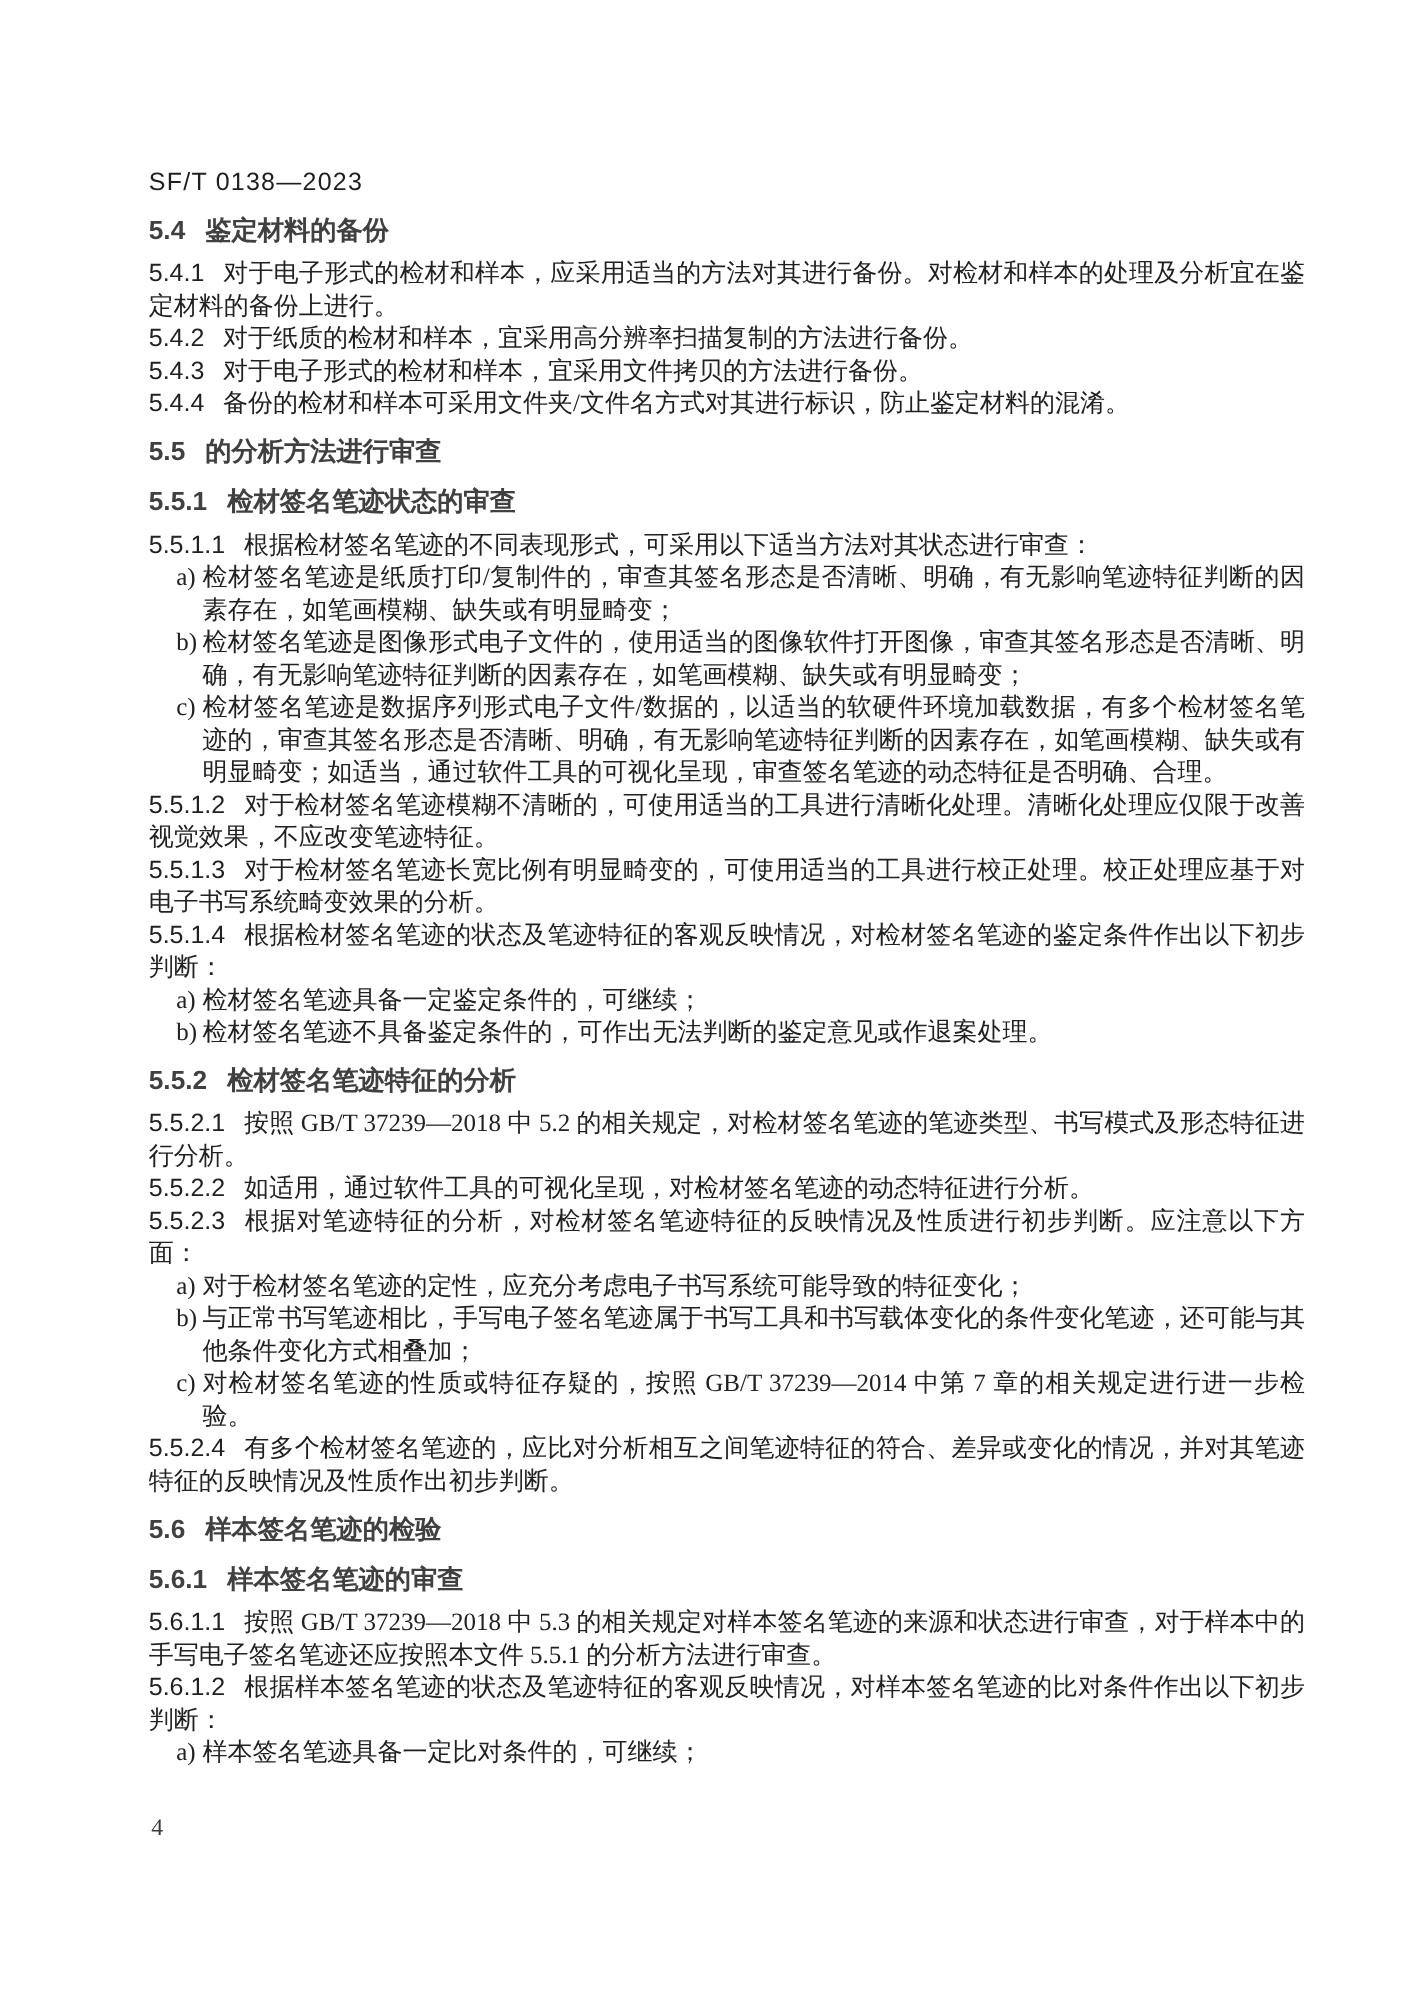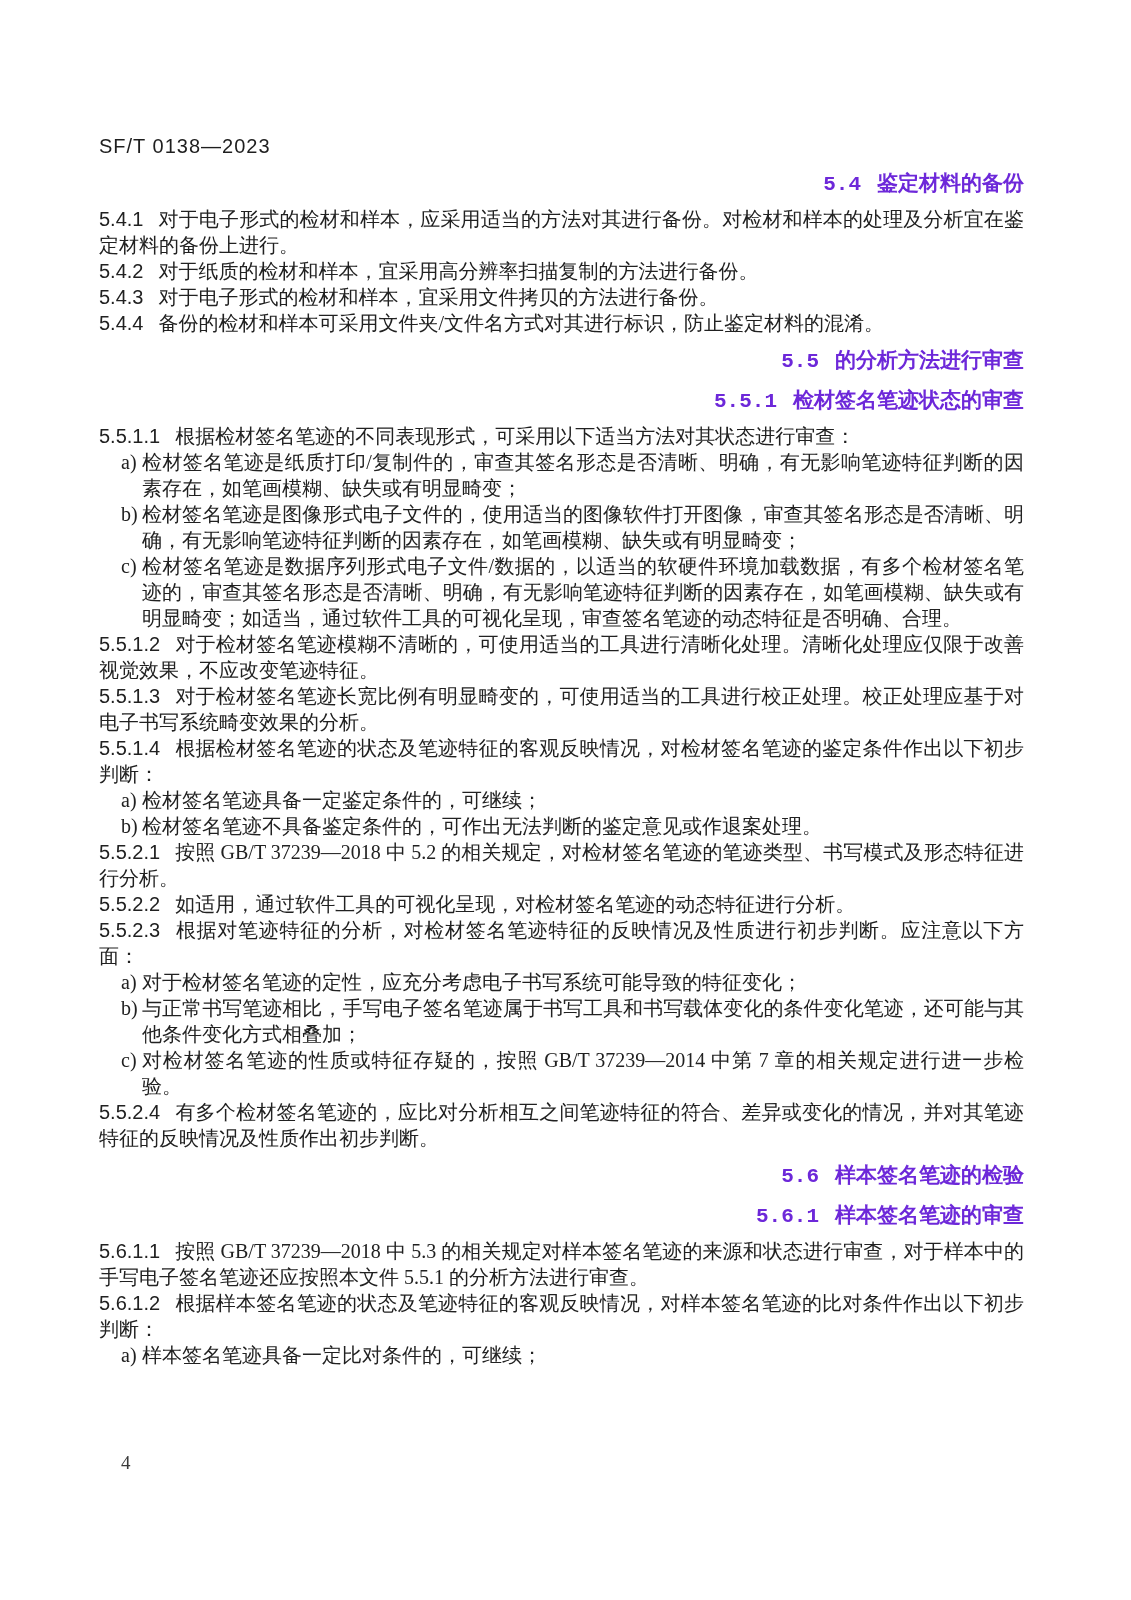"SF/T 0138—2023" .page { left: 99px -> 119px }
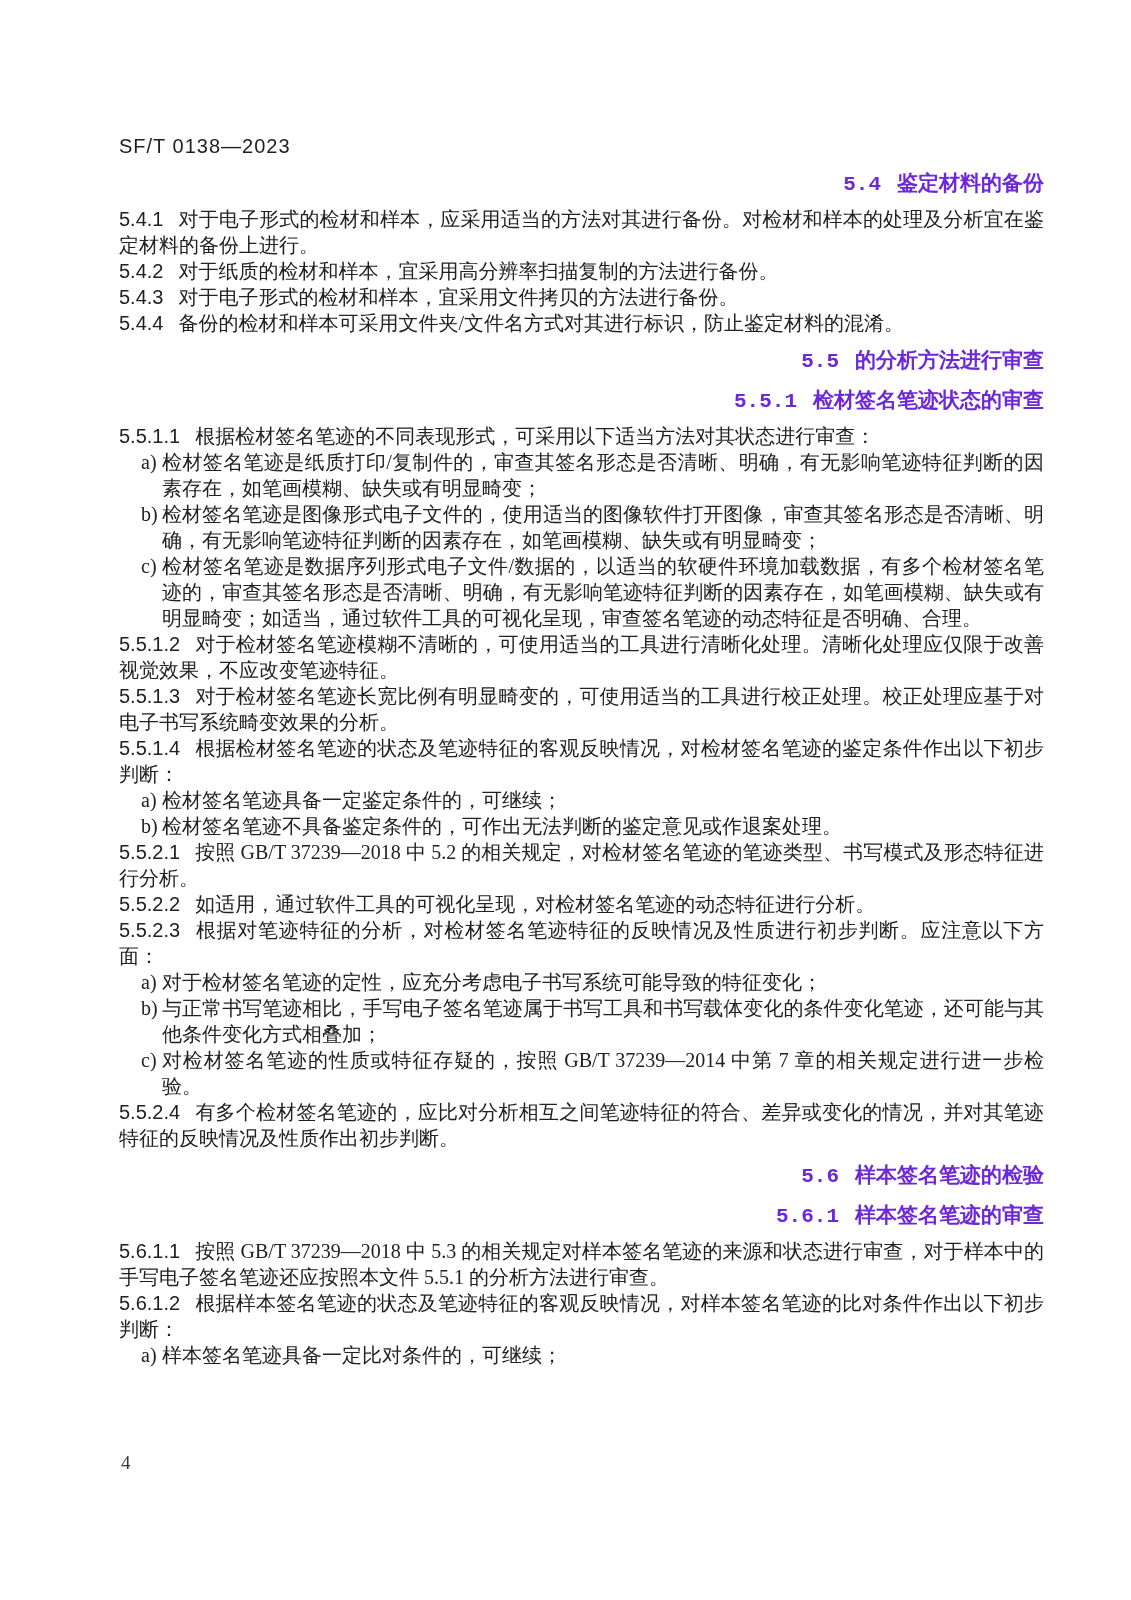"5.4 鉴定材料的备份" .heading { color: #6d28d9 -> #404040; font-family: Liberation Mono, monospace -> Liberation Sans, sans-serif; text-align: right -> none }
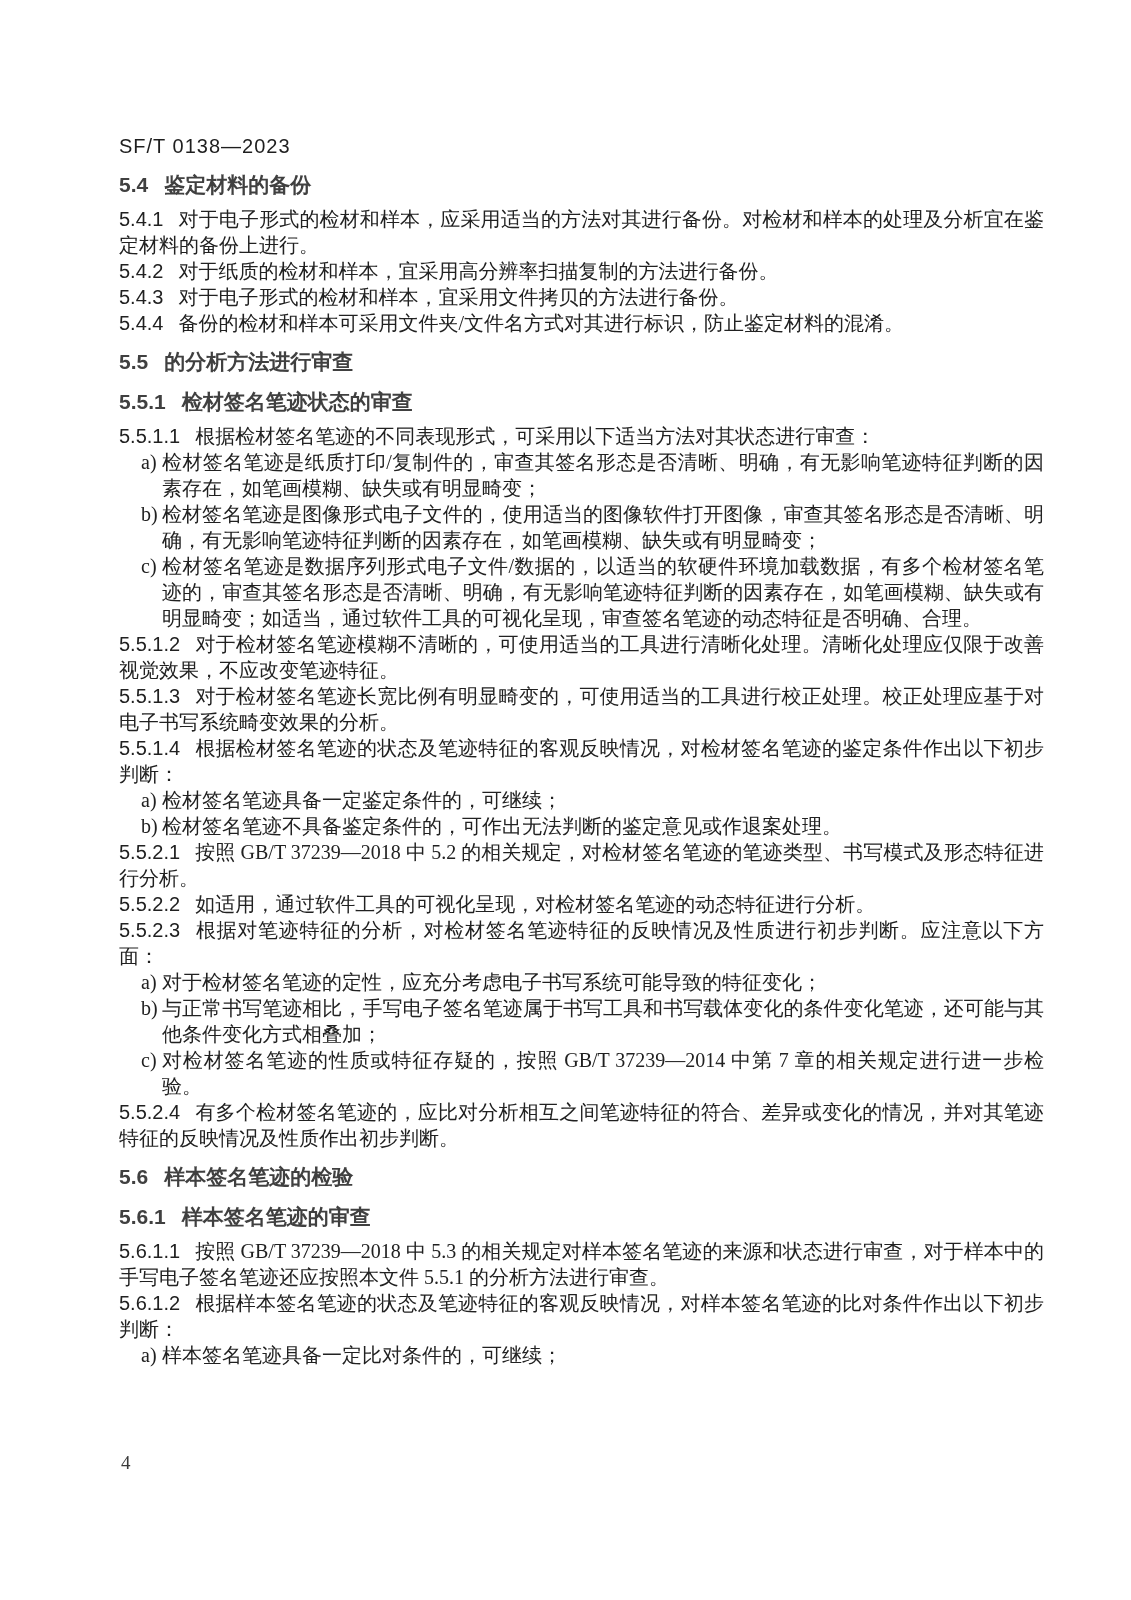"5.5.2 检材签名笔迹特征的分析" div.heading { html: none -> <div><span>5.5.2</span><span>检材签名笔迹特征的分析</span></div> }
